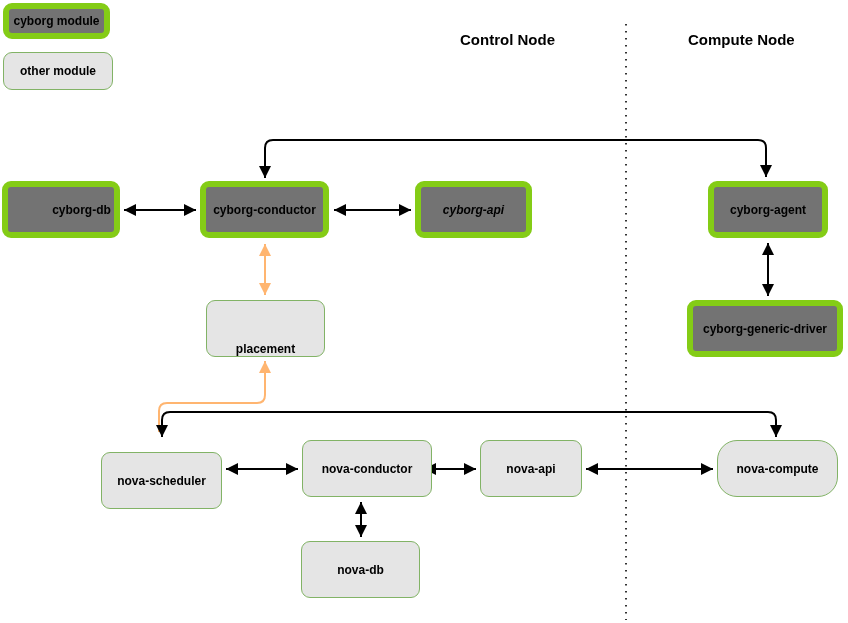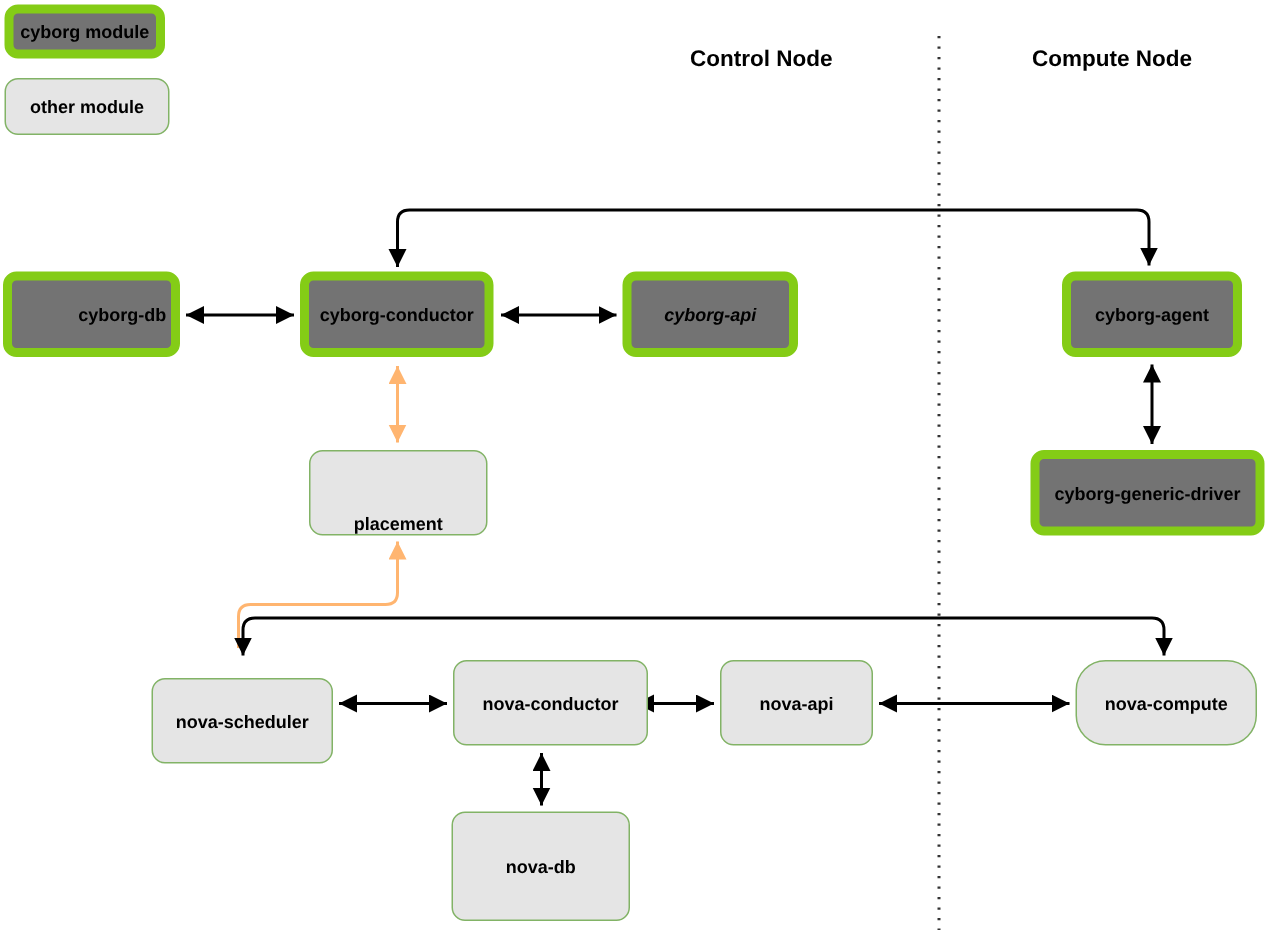"nova-db" #n-nova-db { height: 73px -> 57px }
